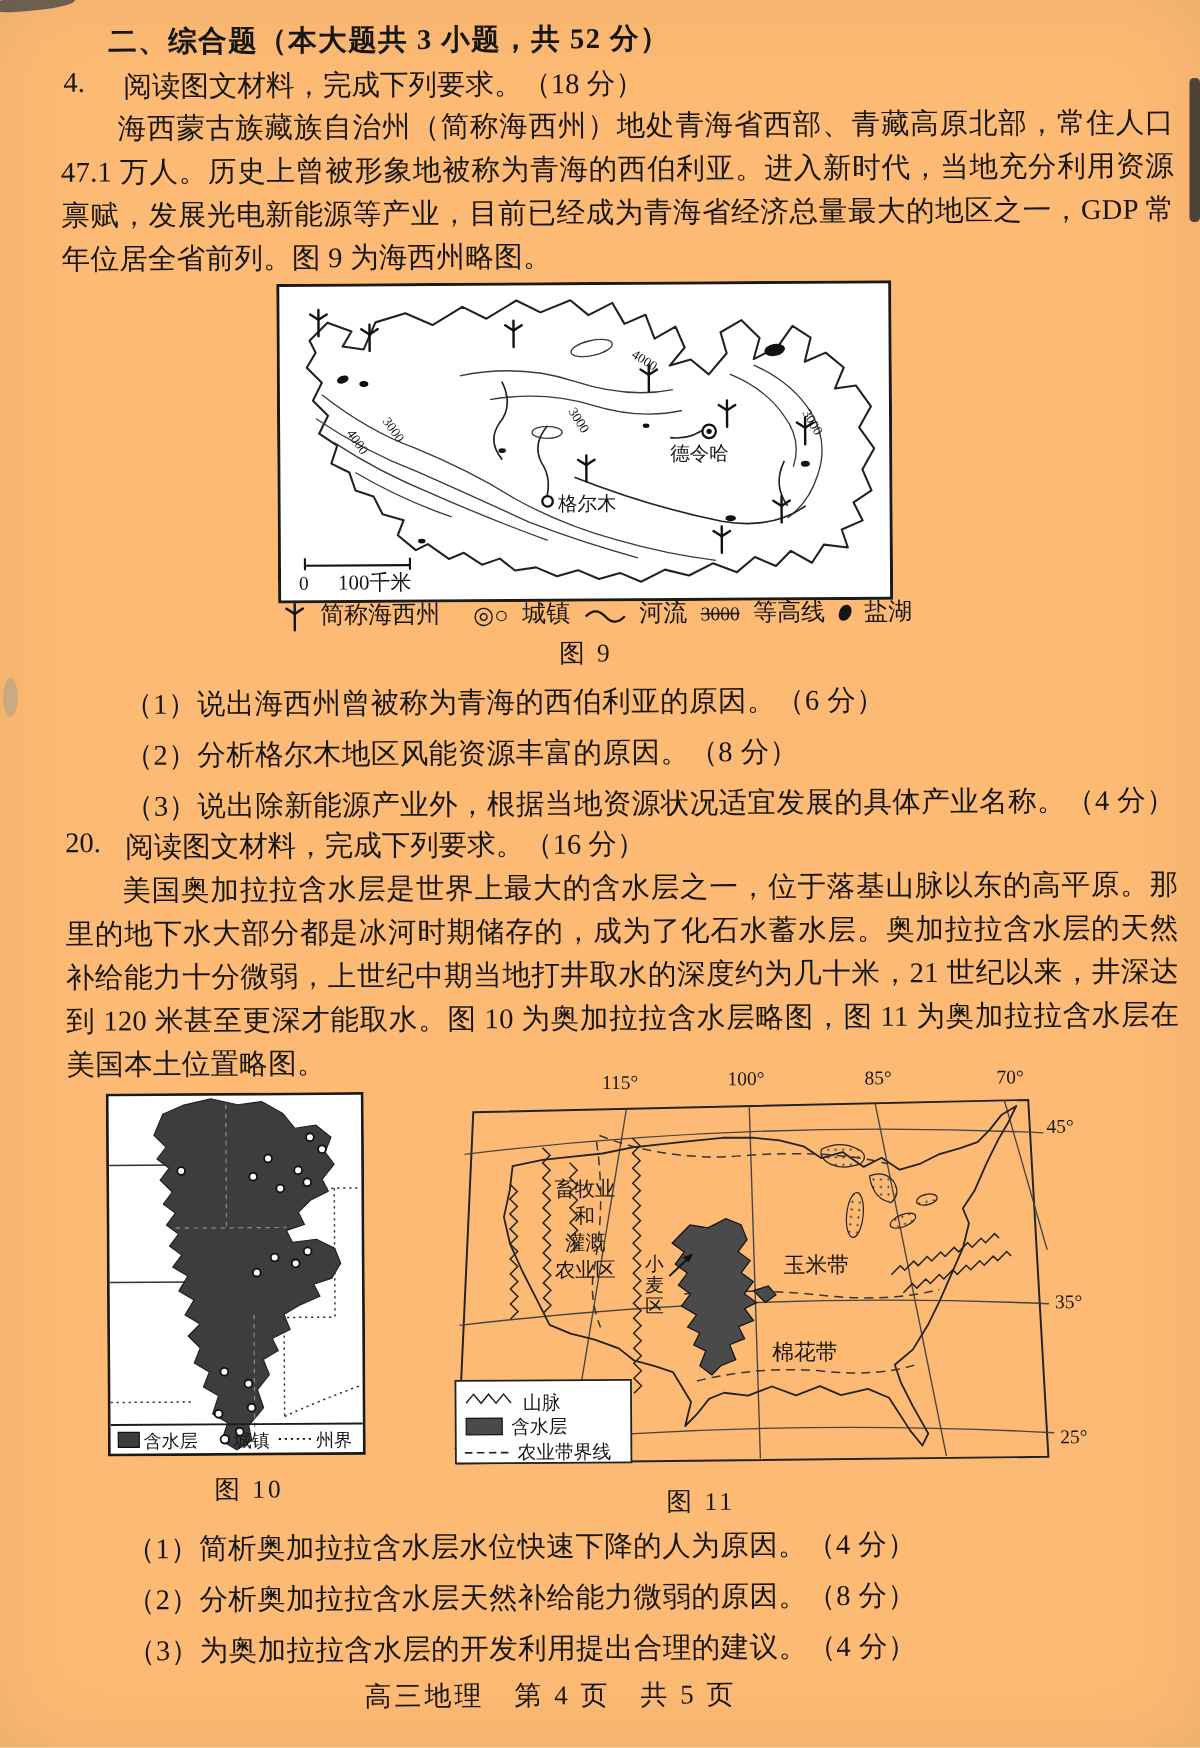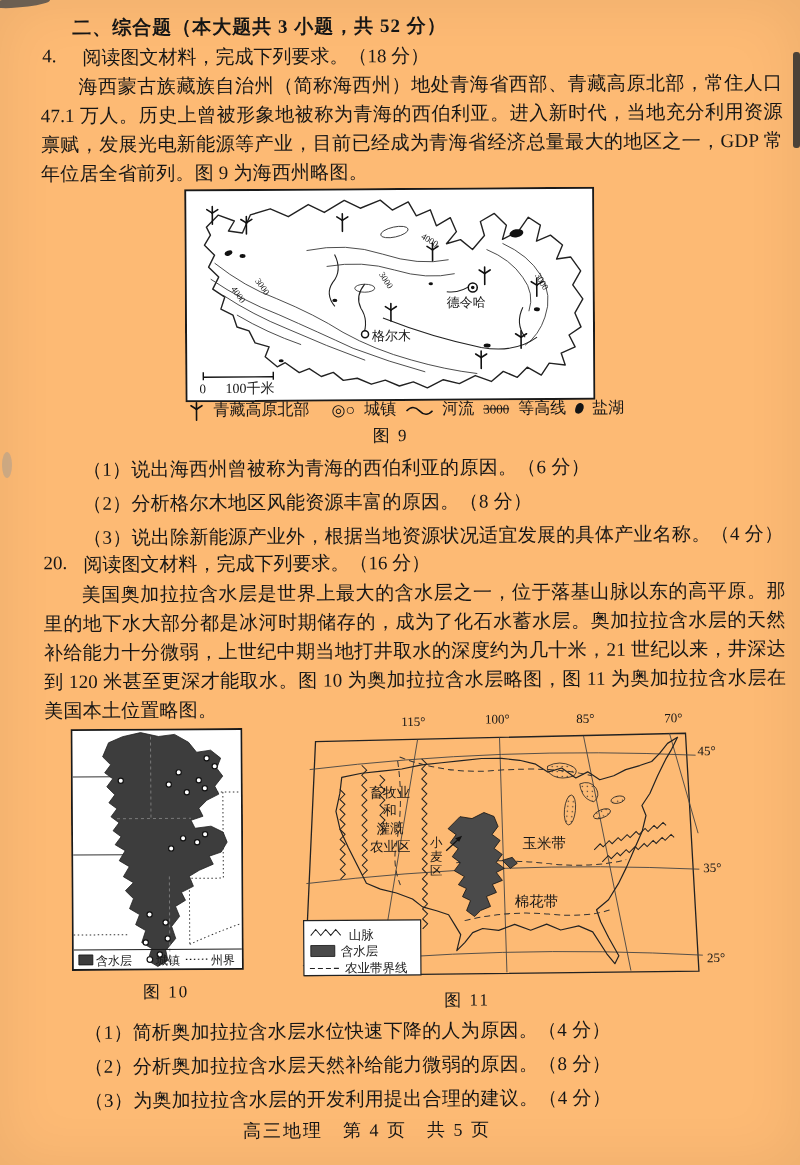"青藏高原北部" span { text: 青藏高原北部 -> 简称海西州 }
